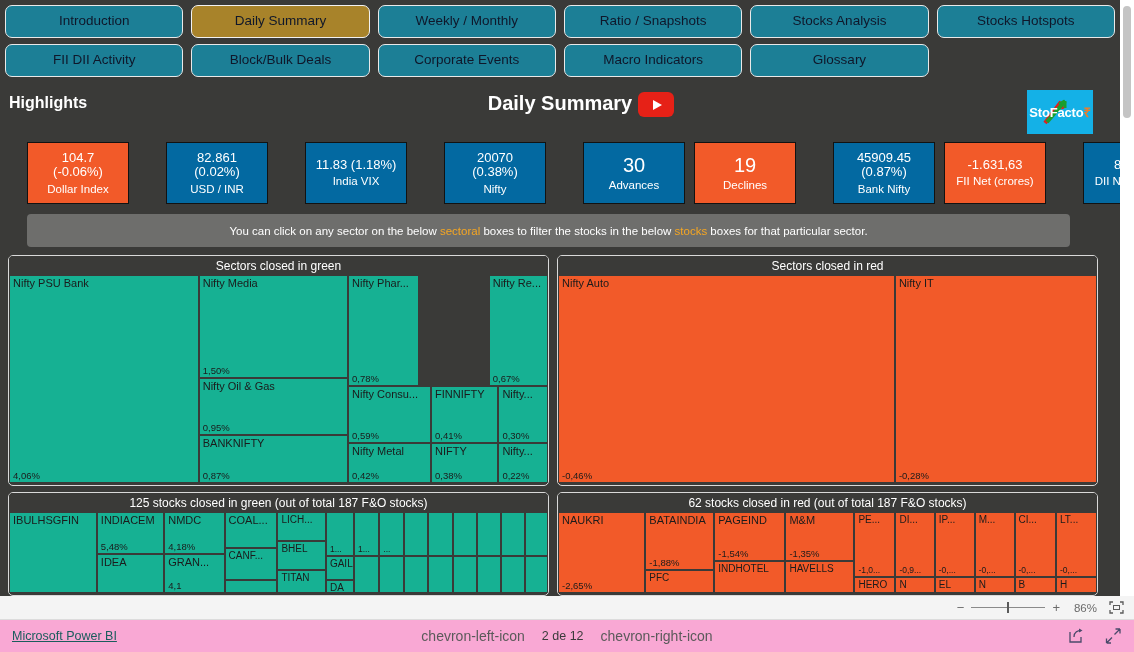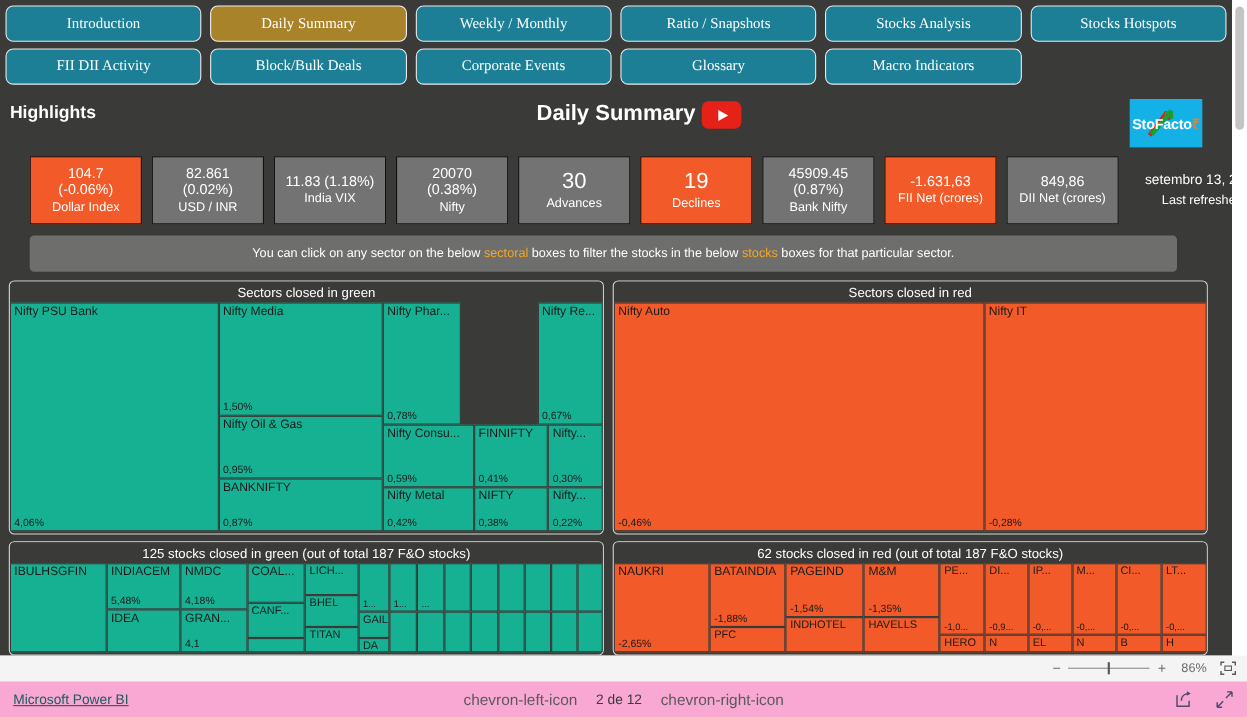"Introduction" .tab { color: #ffffff -> #0f172a; font-family: Liberation Serif, serif -> none }
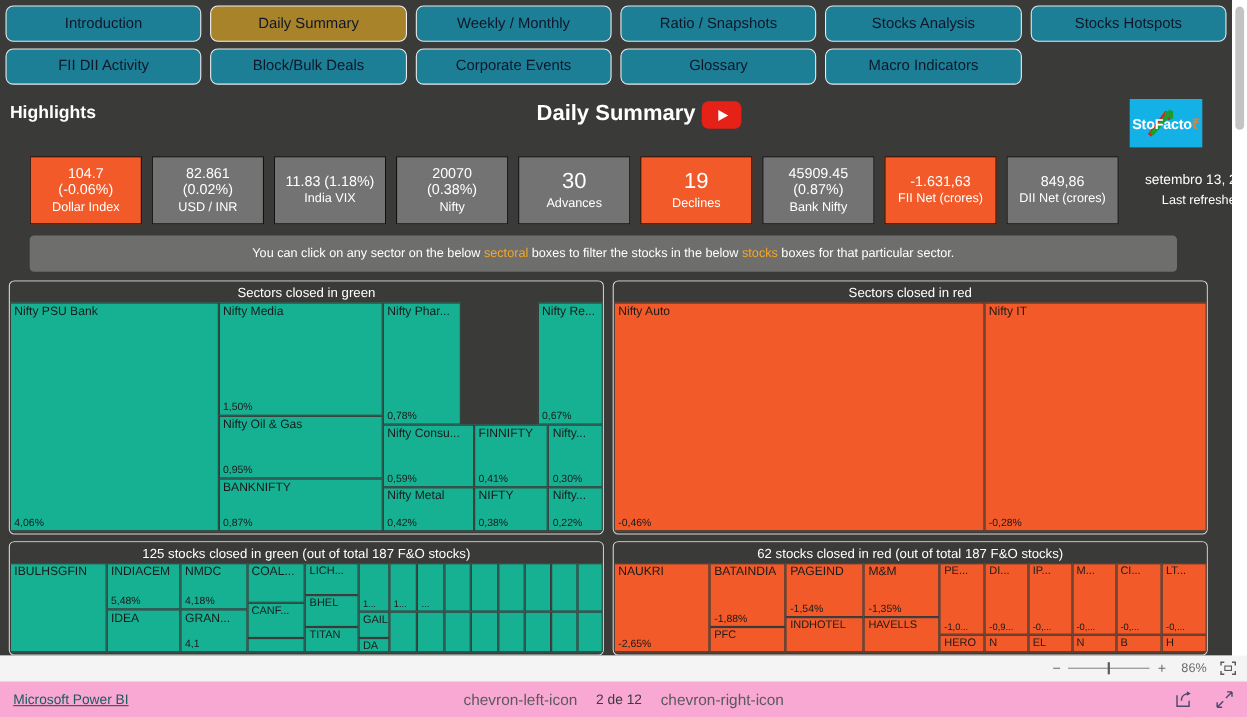"Glossary" div.tab { order: before "Macro Indicators" -> after "Macro Indicators" }
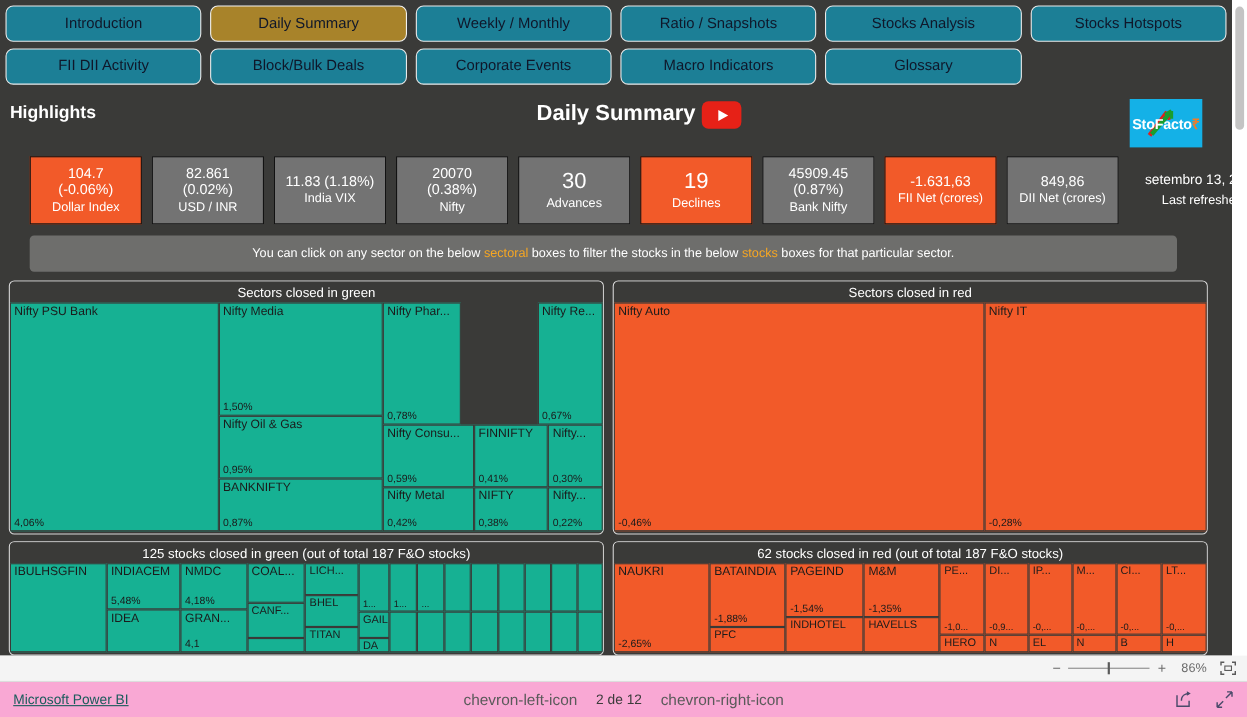"82.861" .kpi.green { background: #737373 -> #0369a1; margin-left: none -> 28px }
